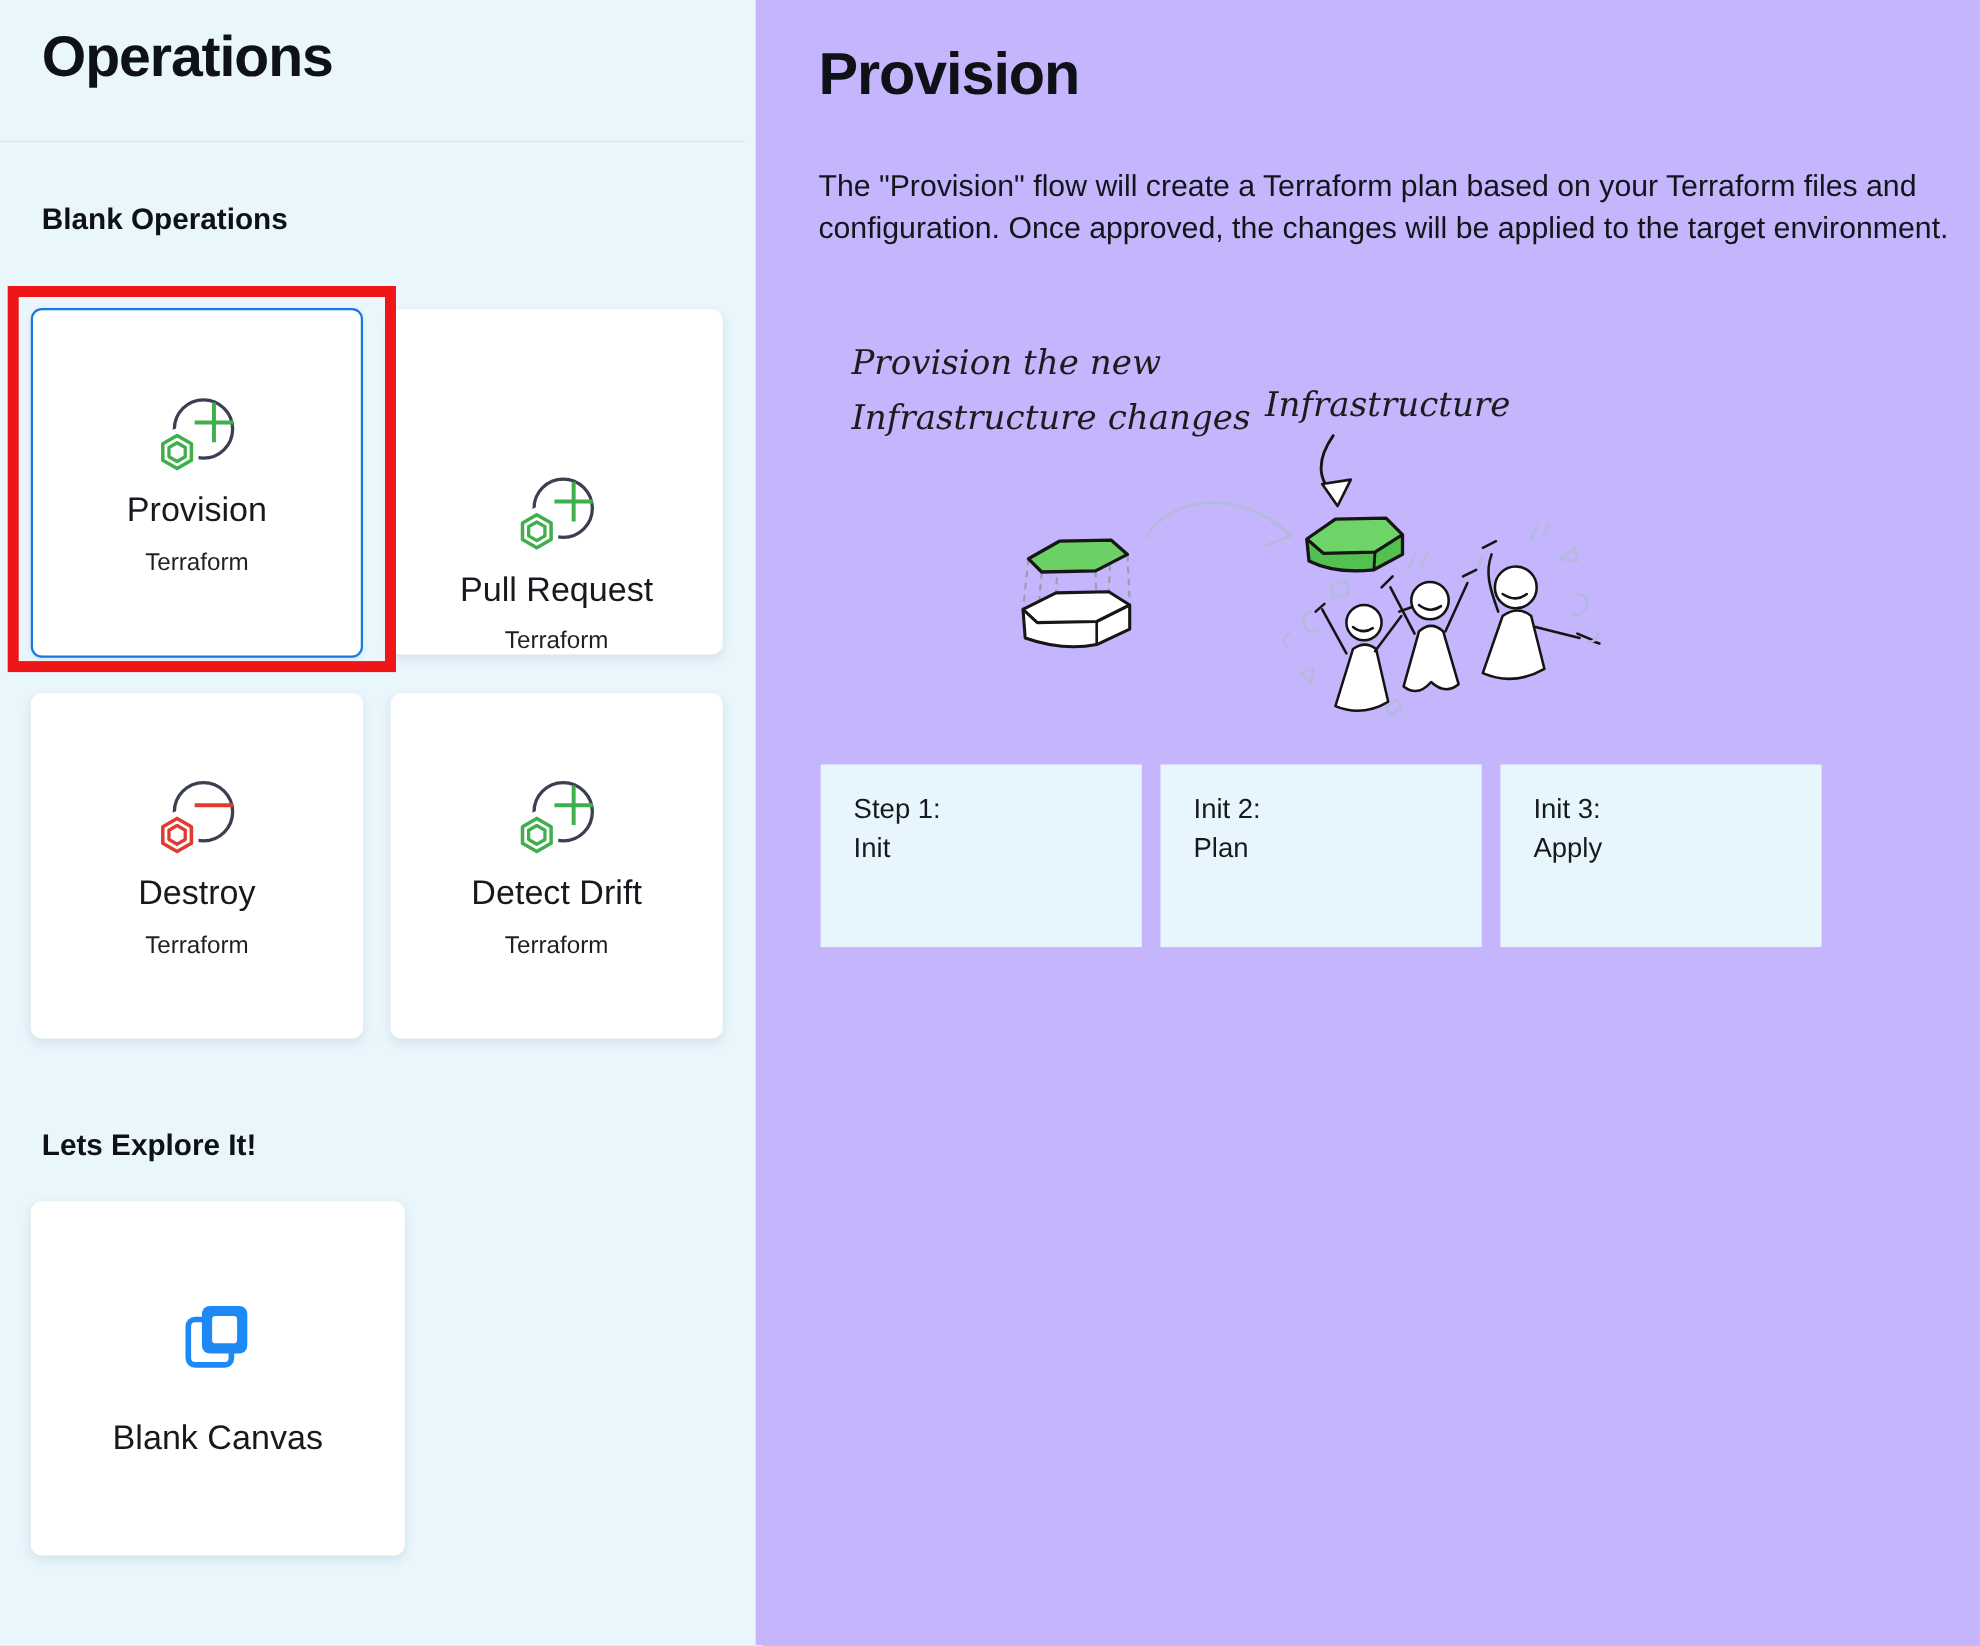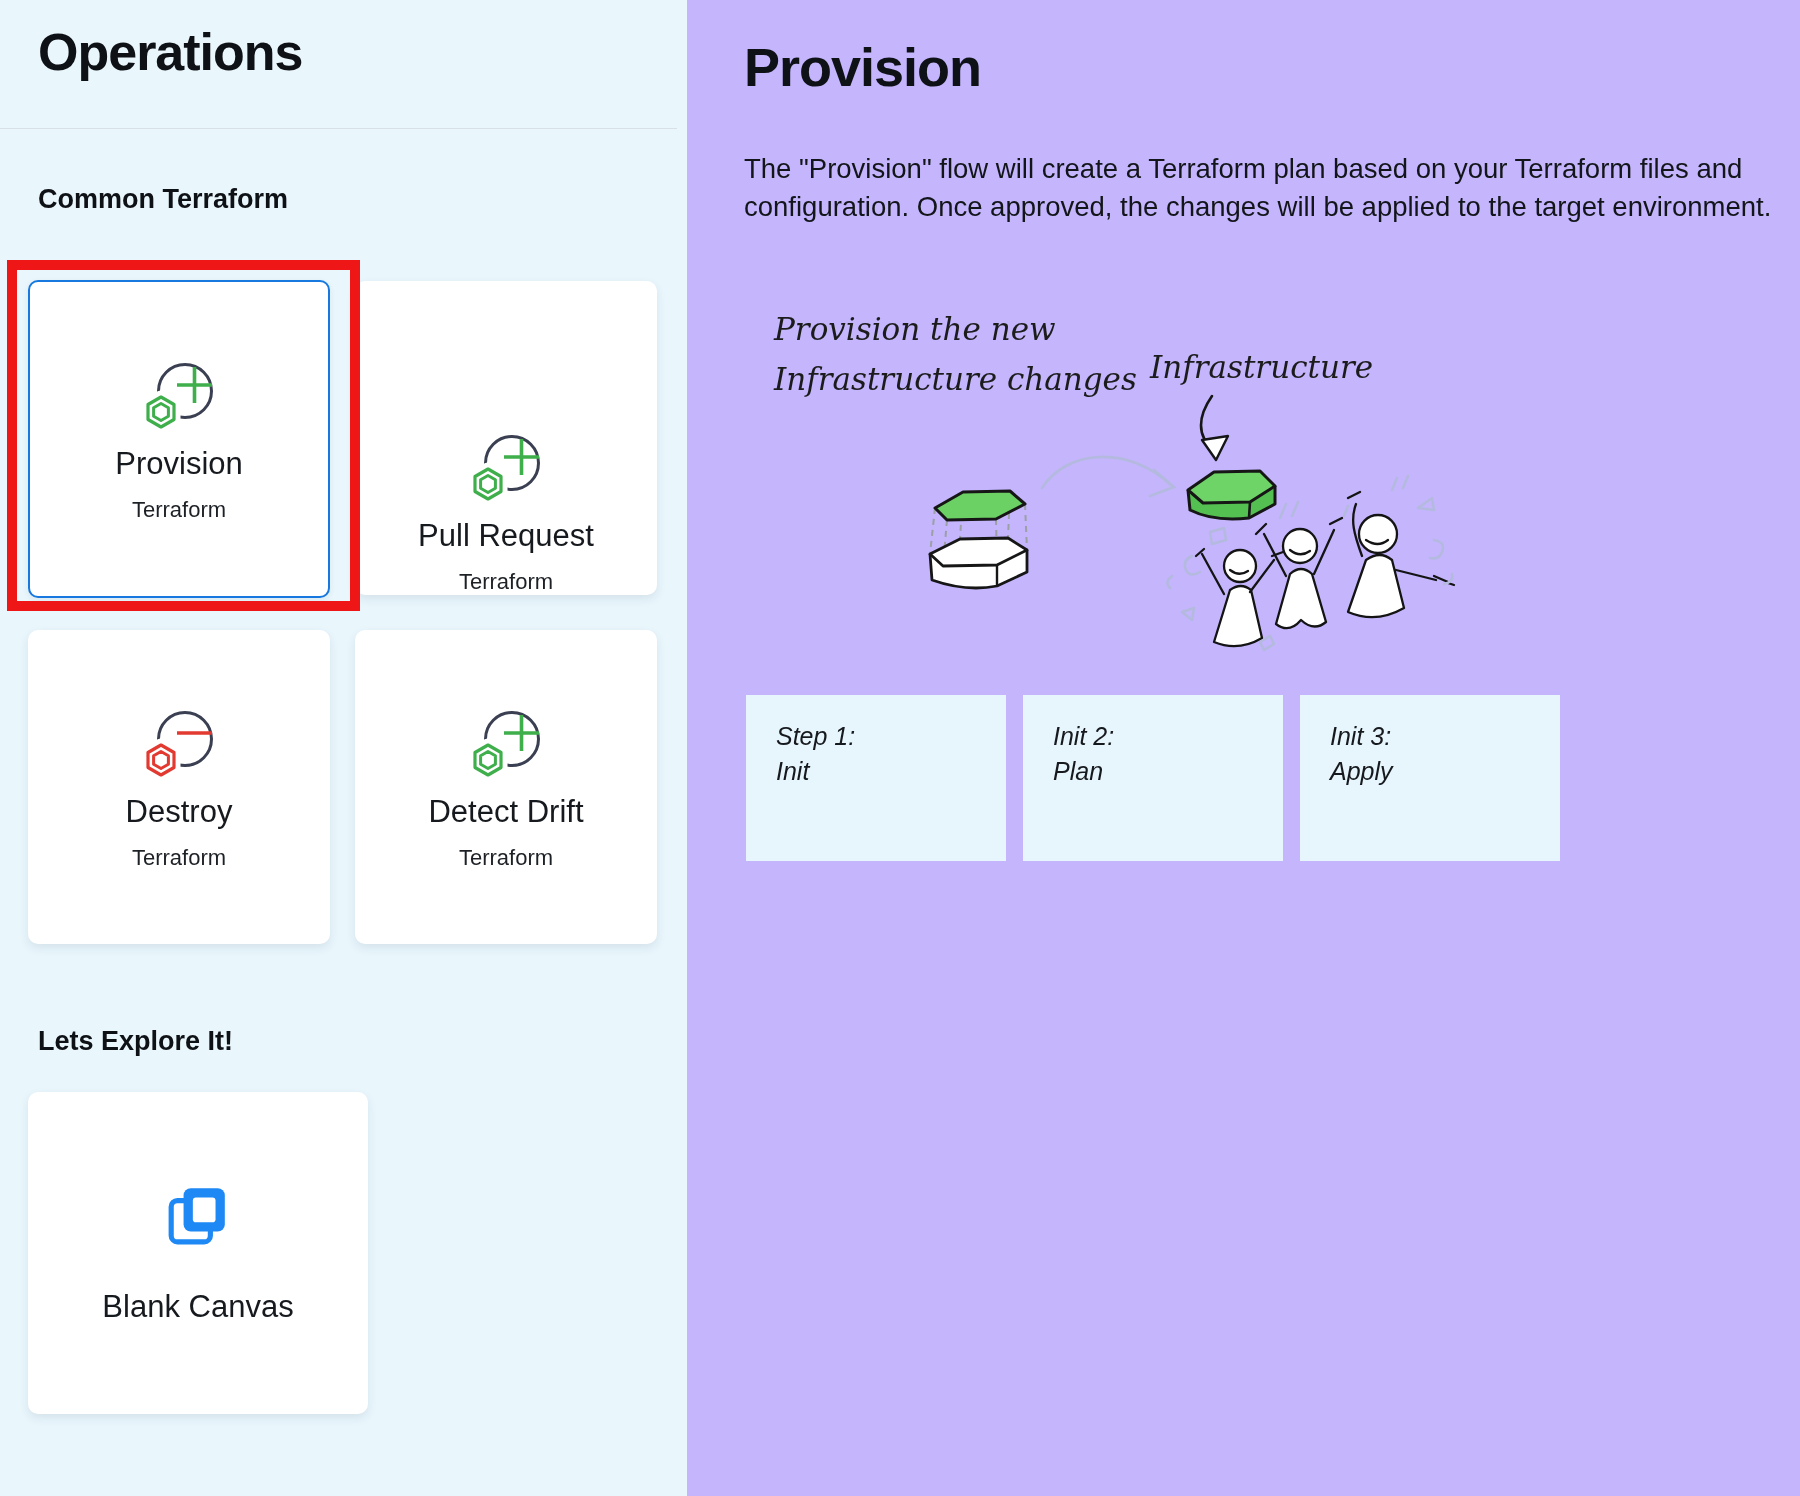"Common Terraform" div.section-heading { text: Common Terraform -> Blank Operations }
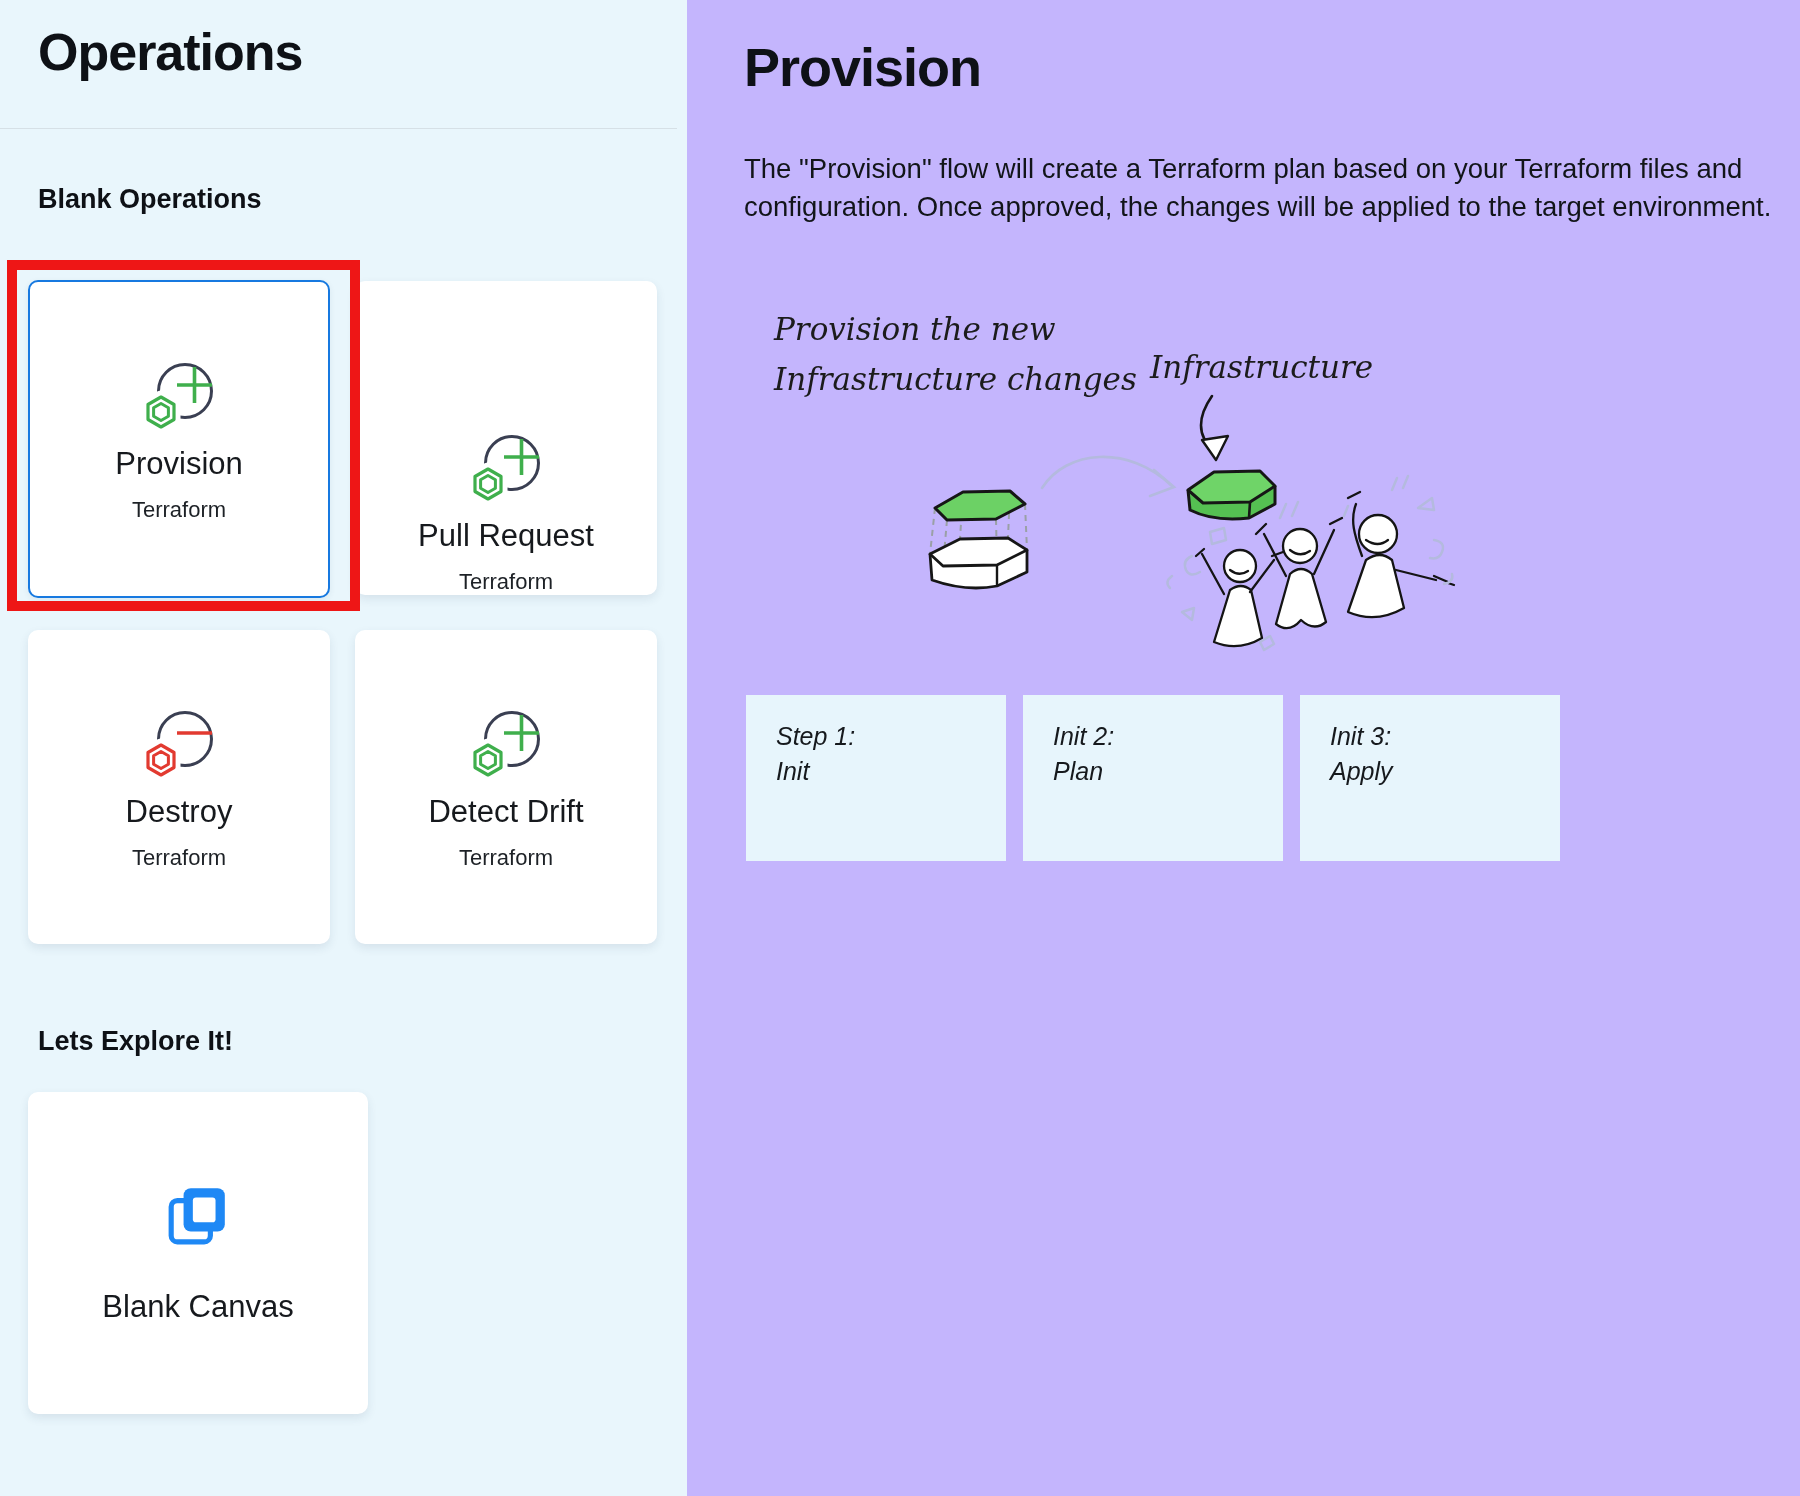"Step 1:" .step-box { font-style: italic -> none; width: 260px -> 292px }
